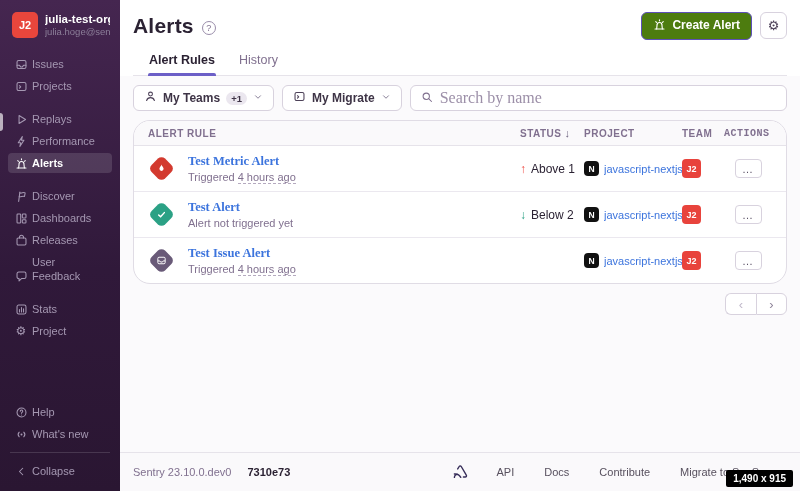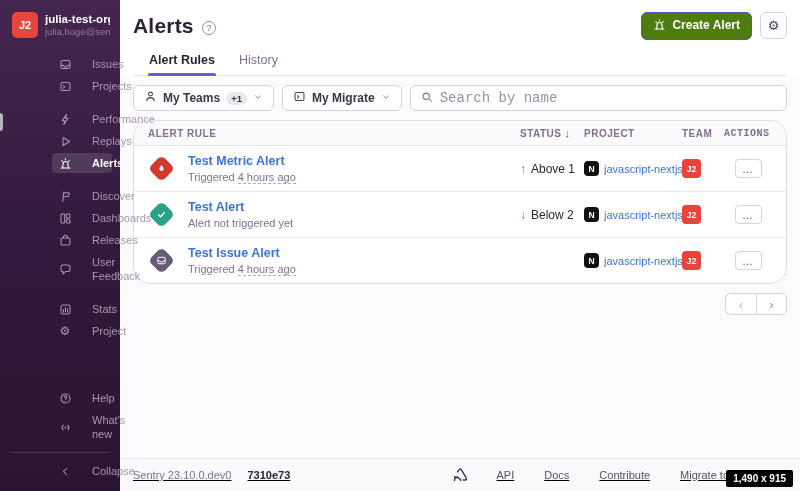"Issues" .nav-item { align-items: center -> flex-end; gap: 20px -> 4px; margin-left: 44px -> none }
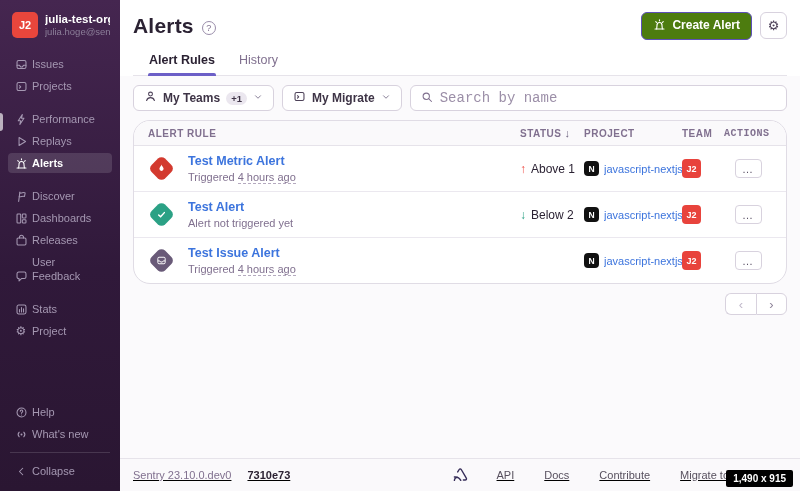"Search by name" .search-box input { font-family: Liberation Mono, monospace -> Liberation Serif, serif; font-size: 14px -> 16px }
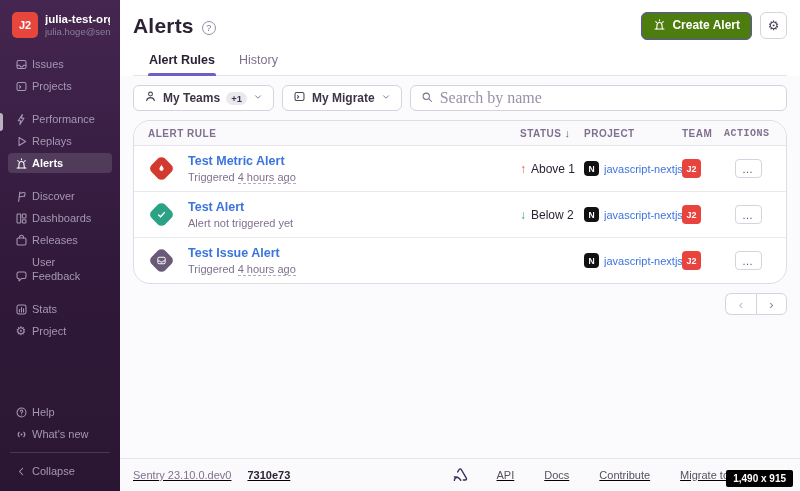"Performance" div.nav-item { order: before "Replays" -> after "Replays" }
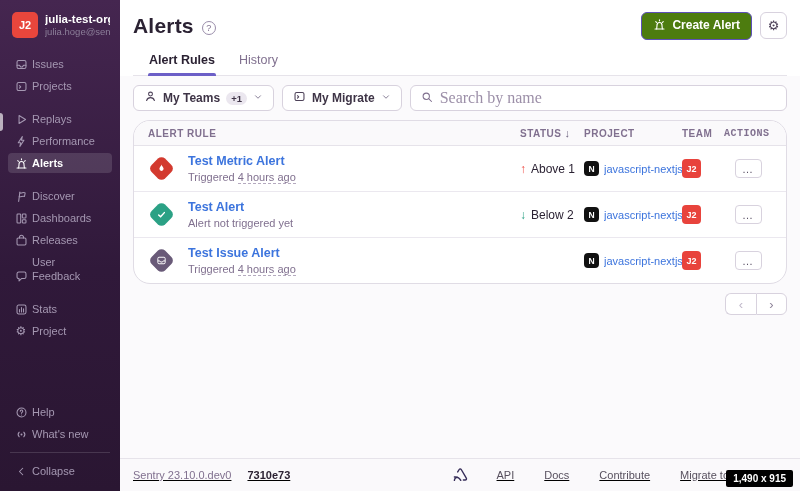"Test Metric Alert" .rule-name { font-family: none -> Liberation Serif, serif }
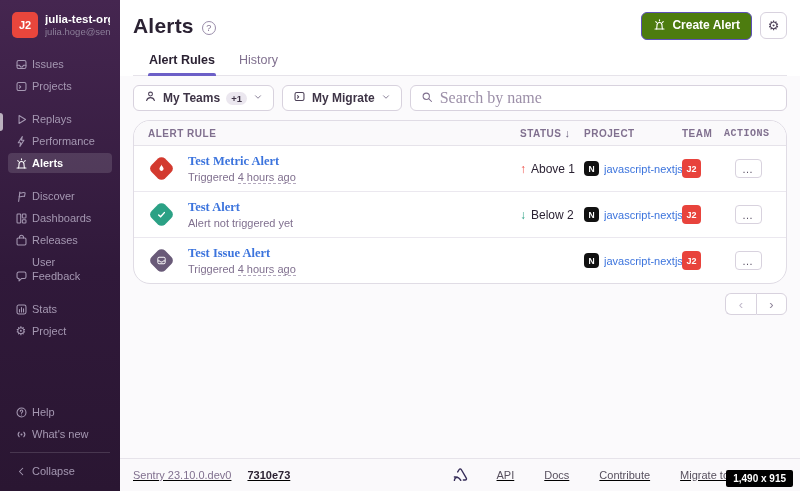"Sentry 23.10.0.dev0" .footer { height: 33px -> 39px; text-decoration: underline -> none }
